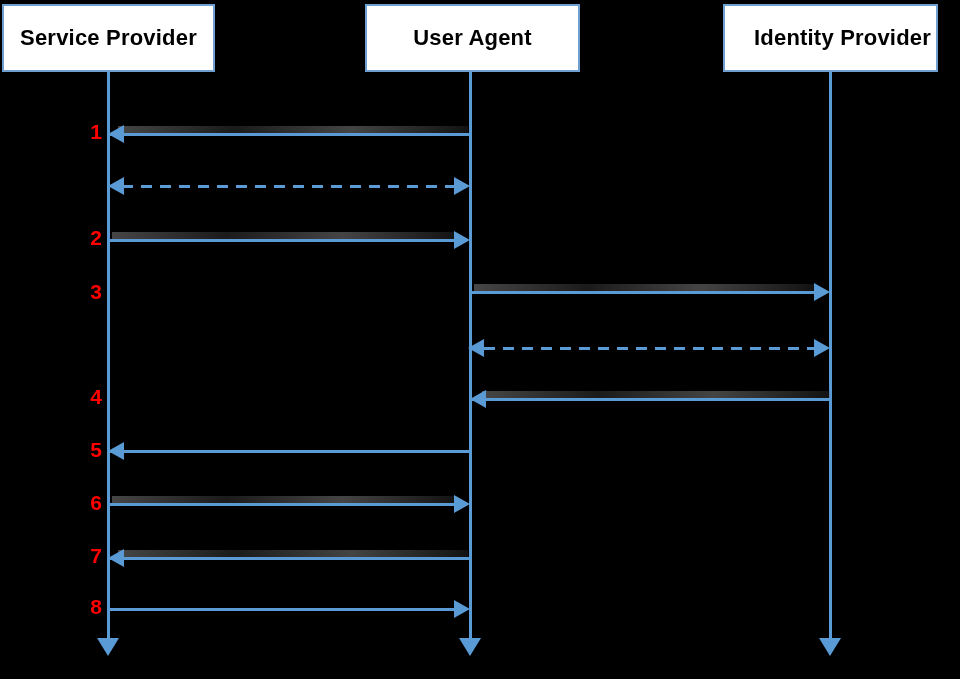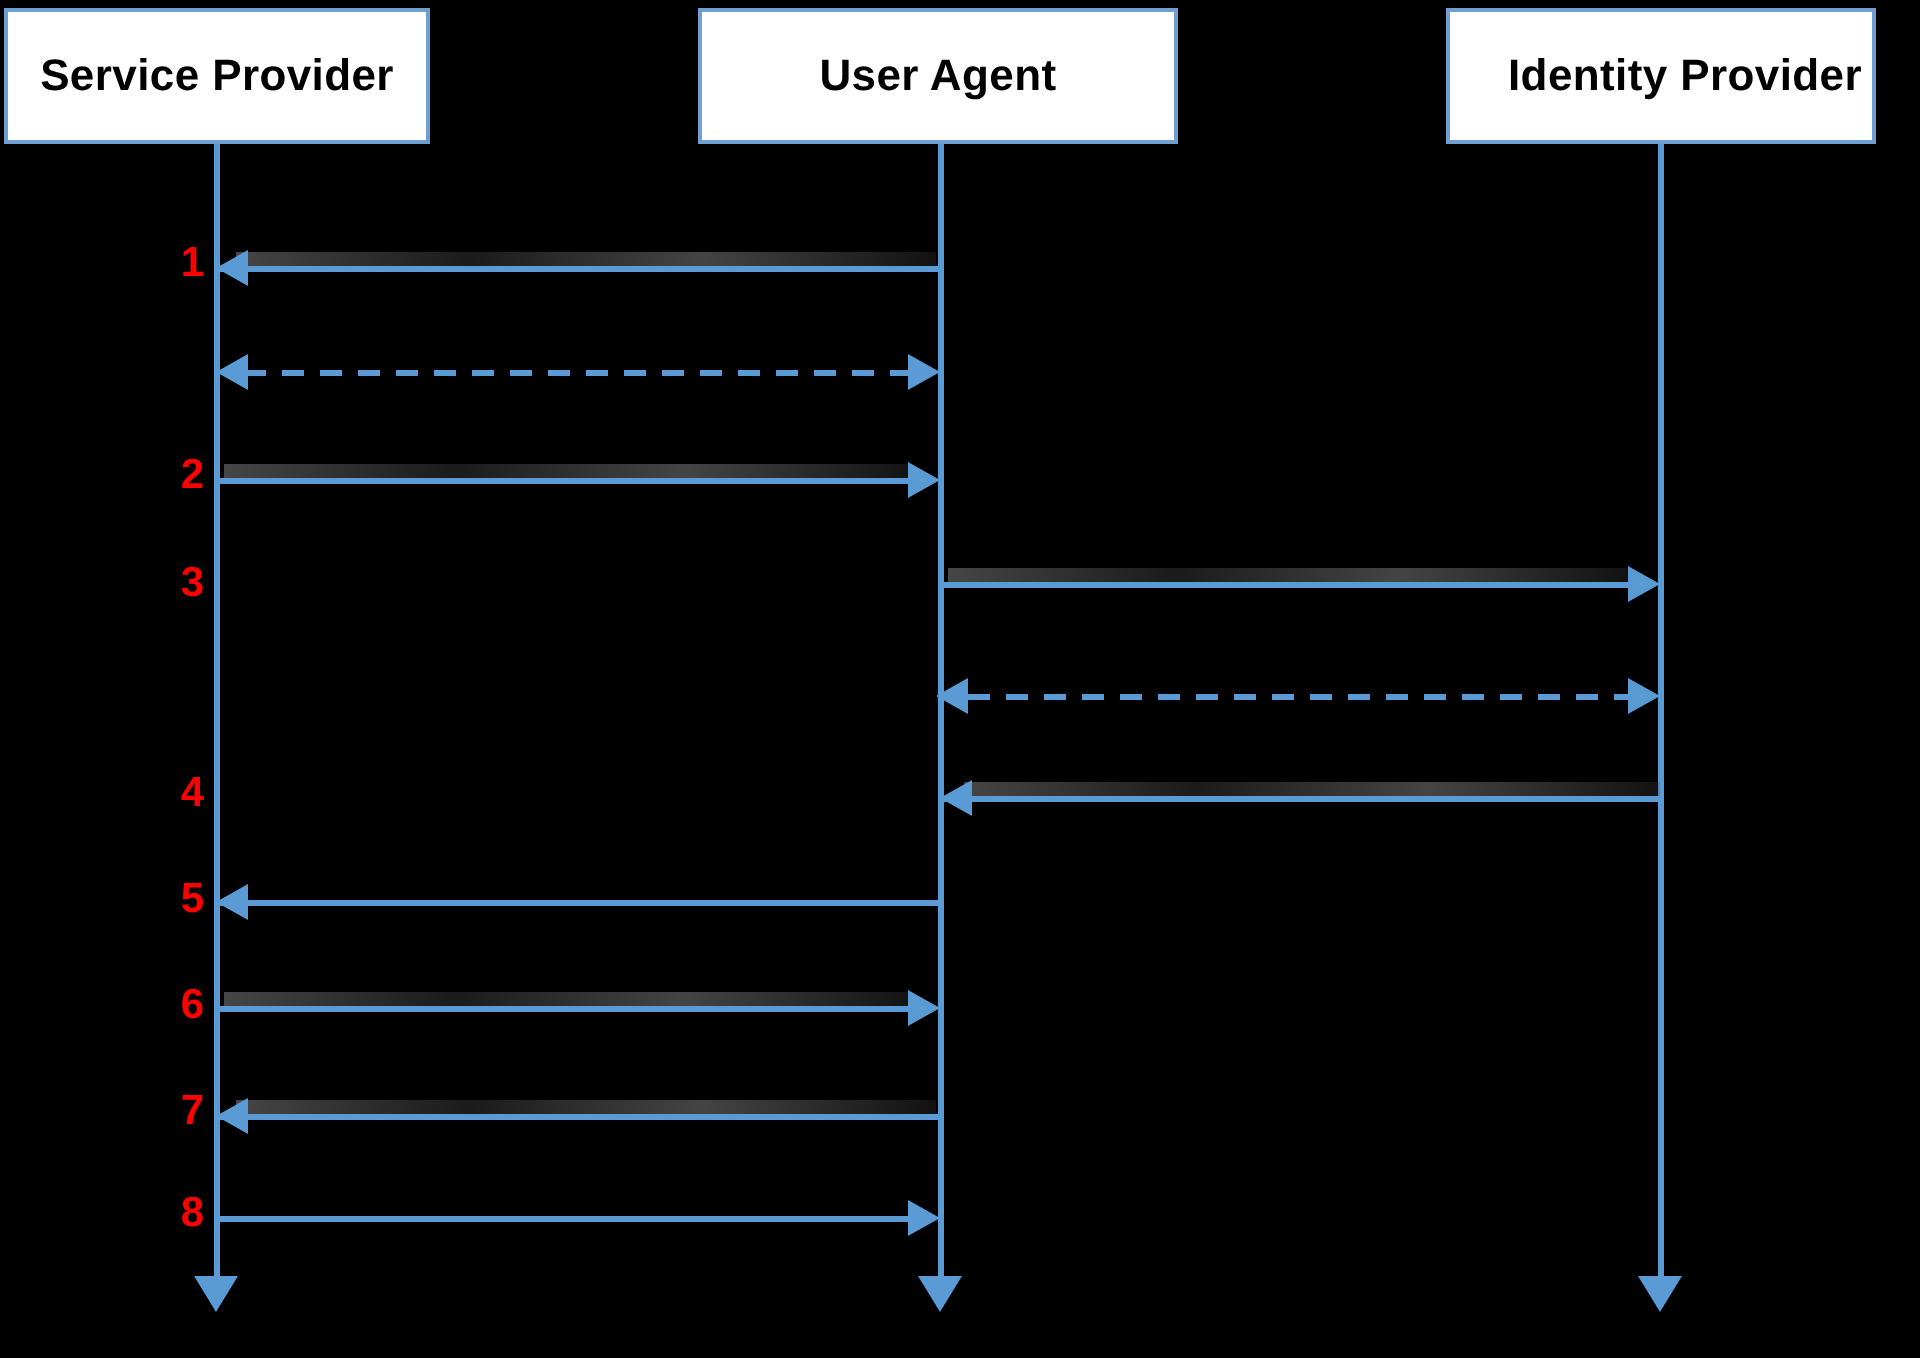"User Agent" div.participant-box { left: 349px -> 365px; width: 240px -> 215px }
